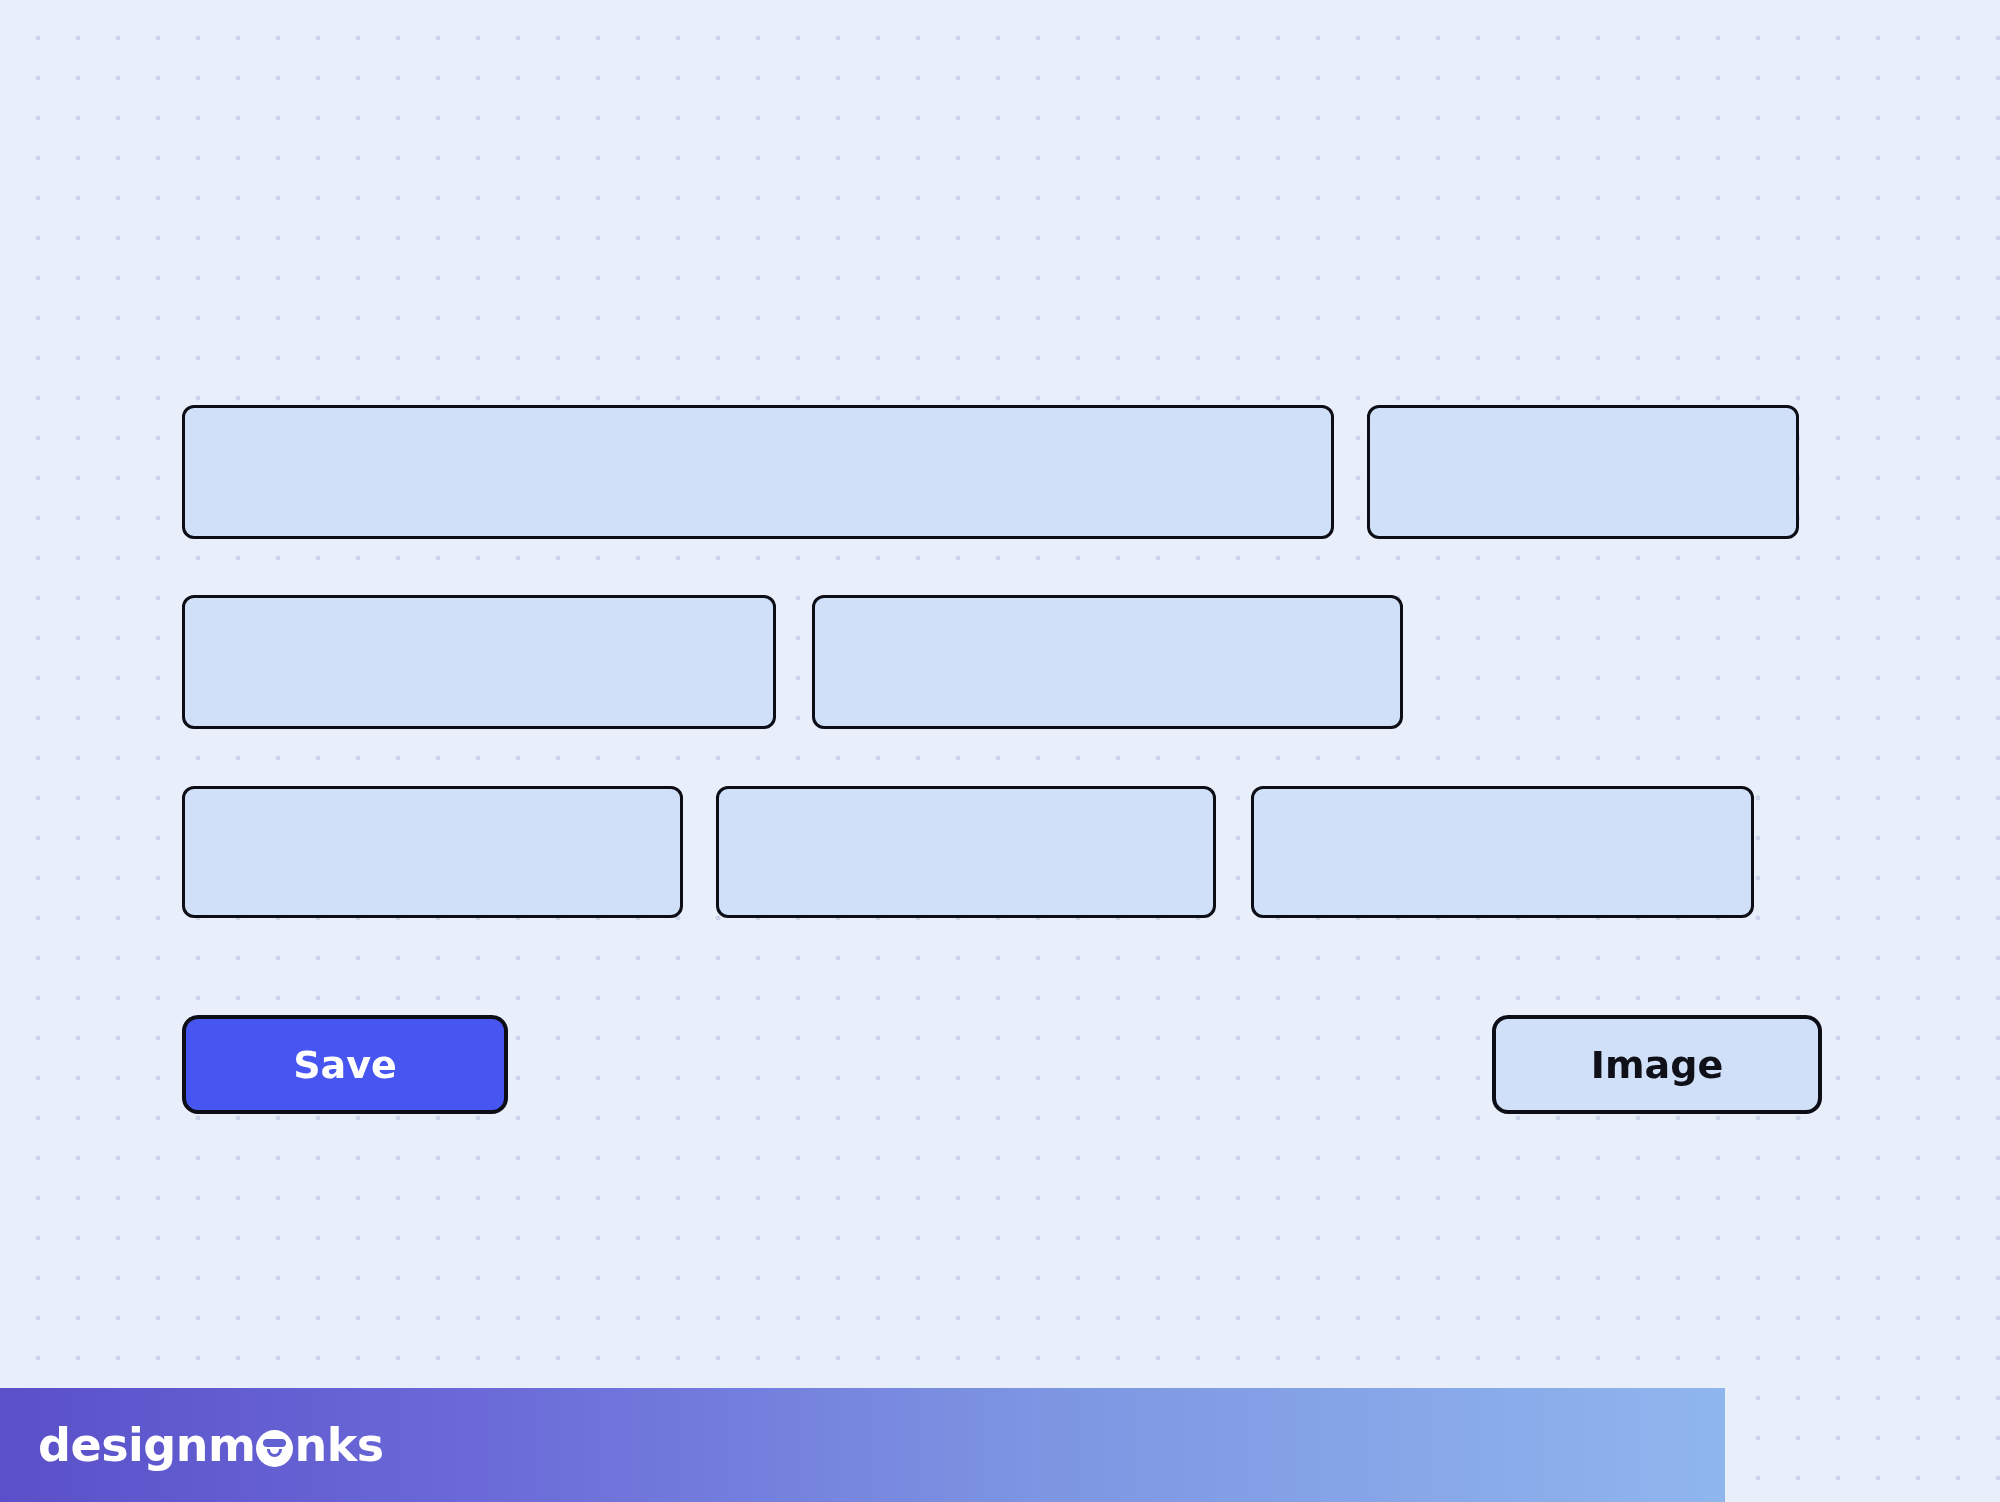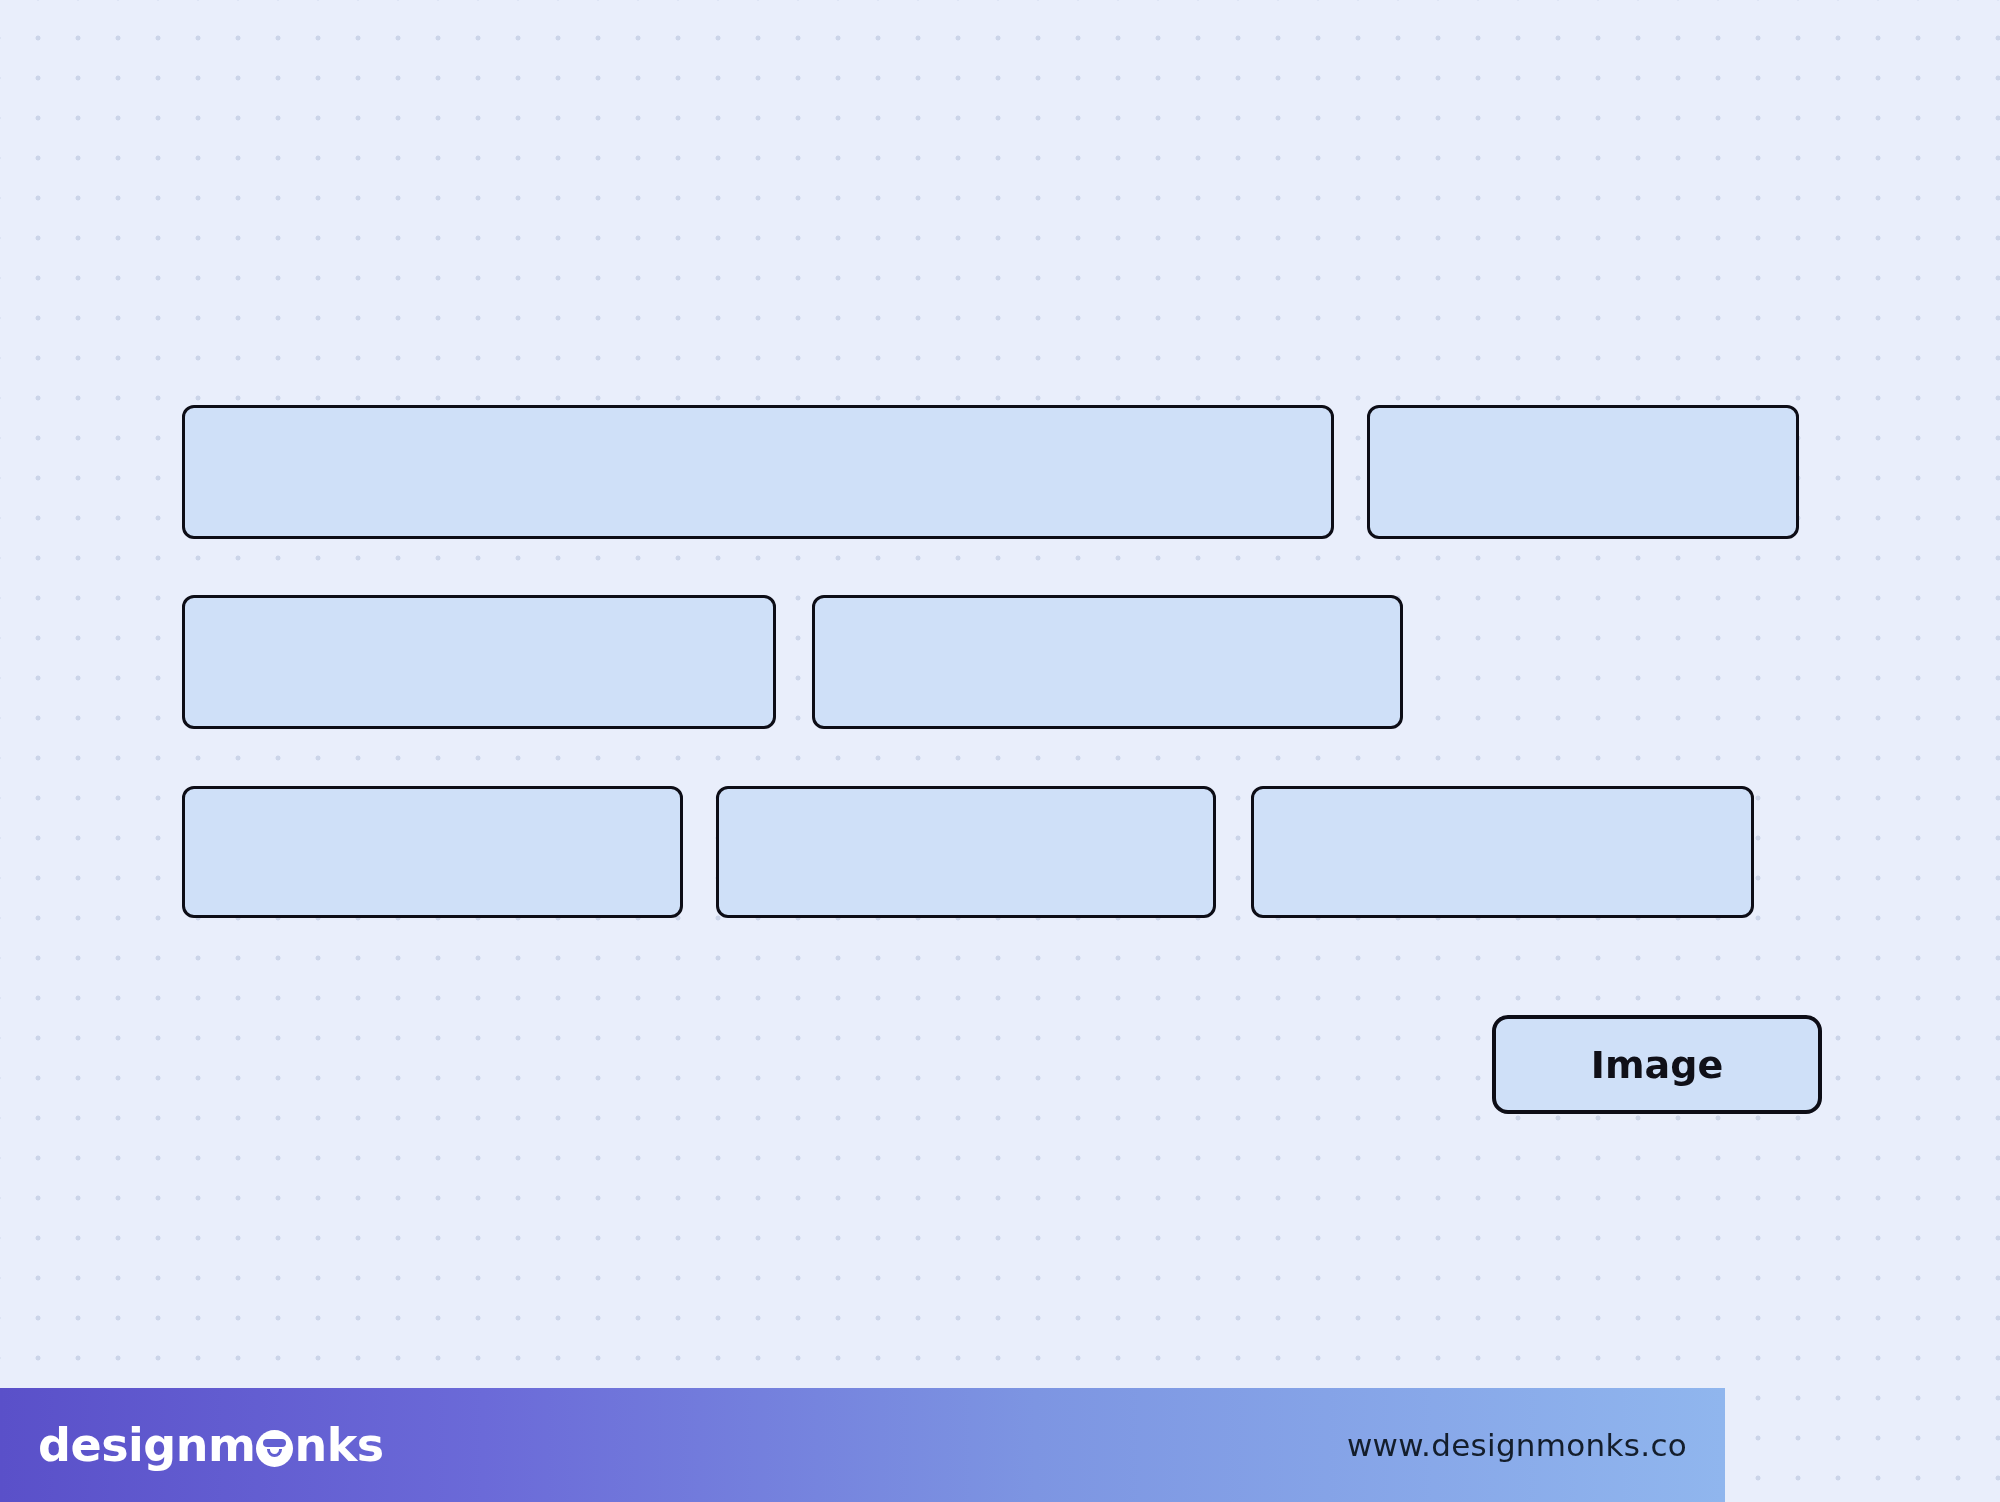"Save" div.btn { html: none -> <div> <span>Save</span> </div> }
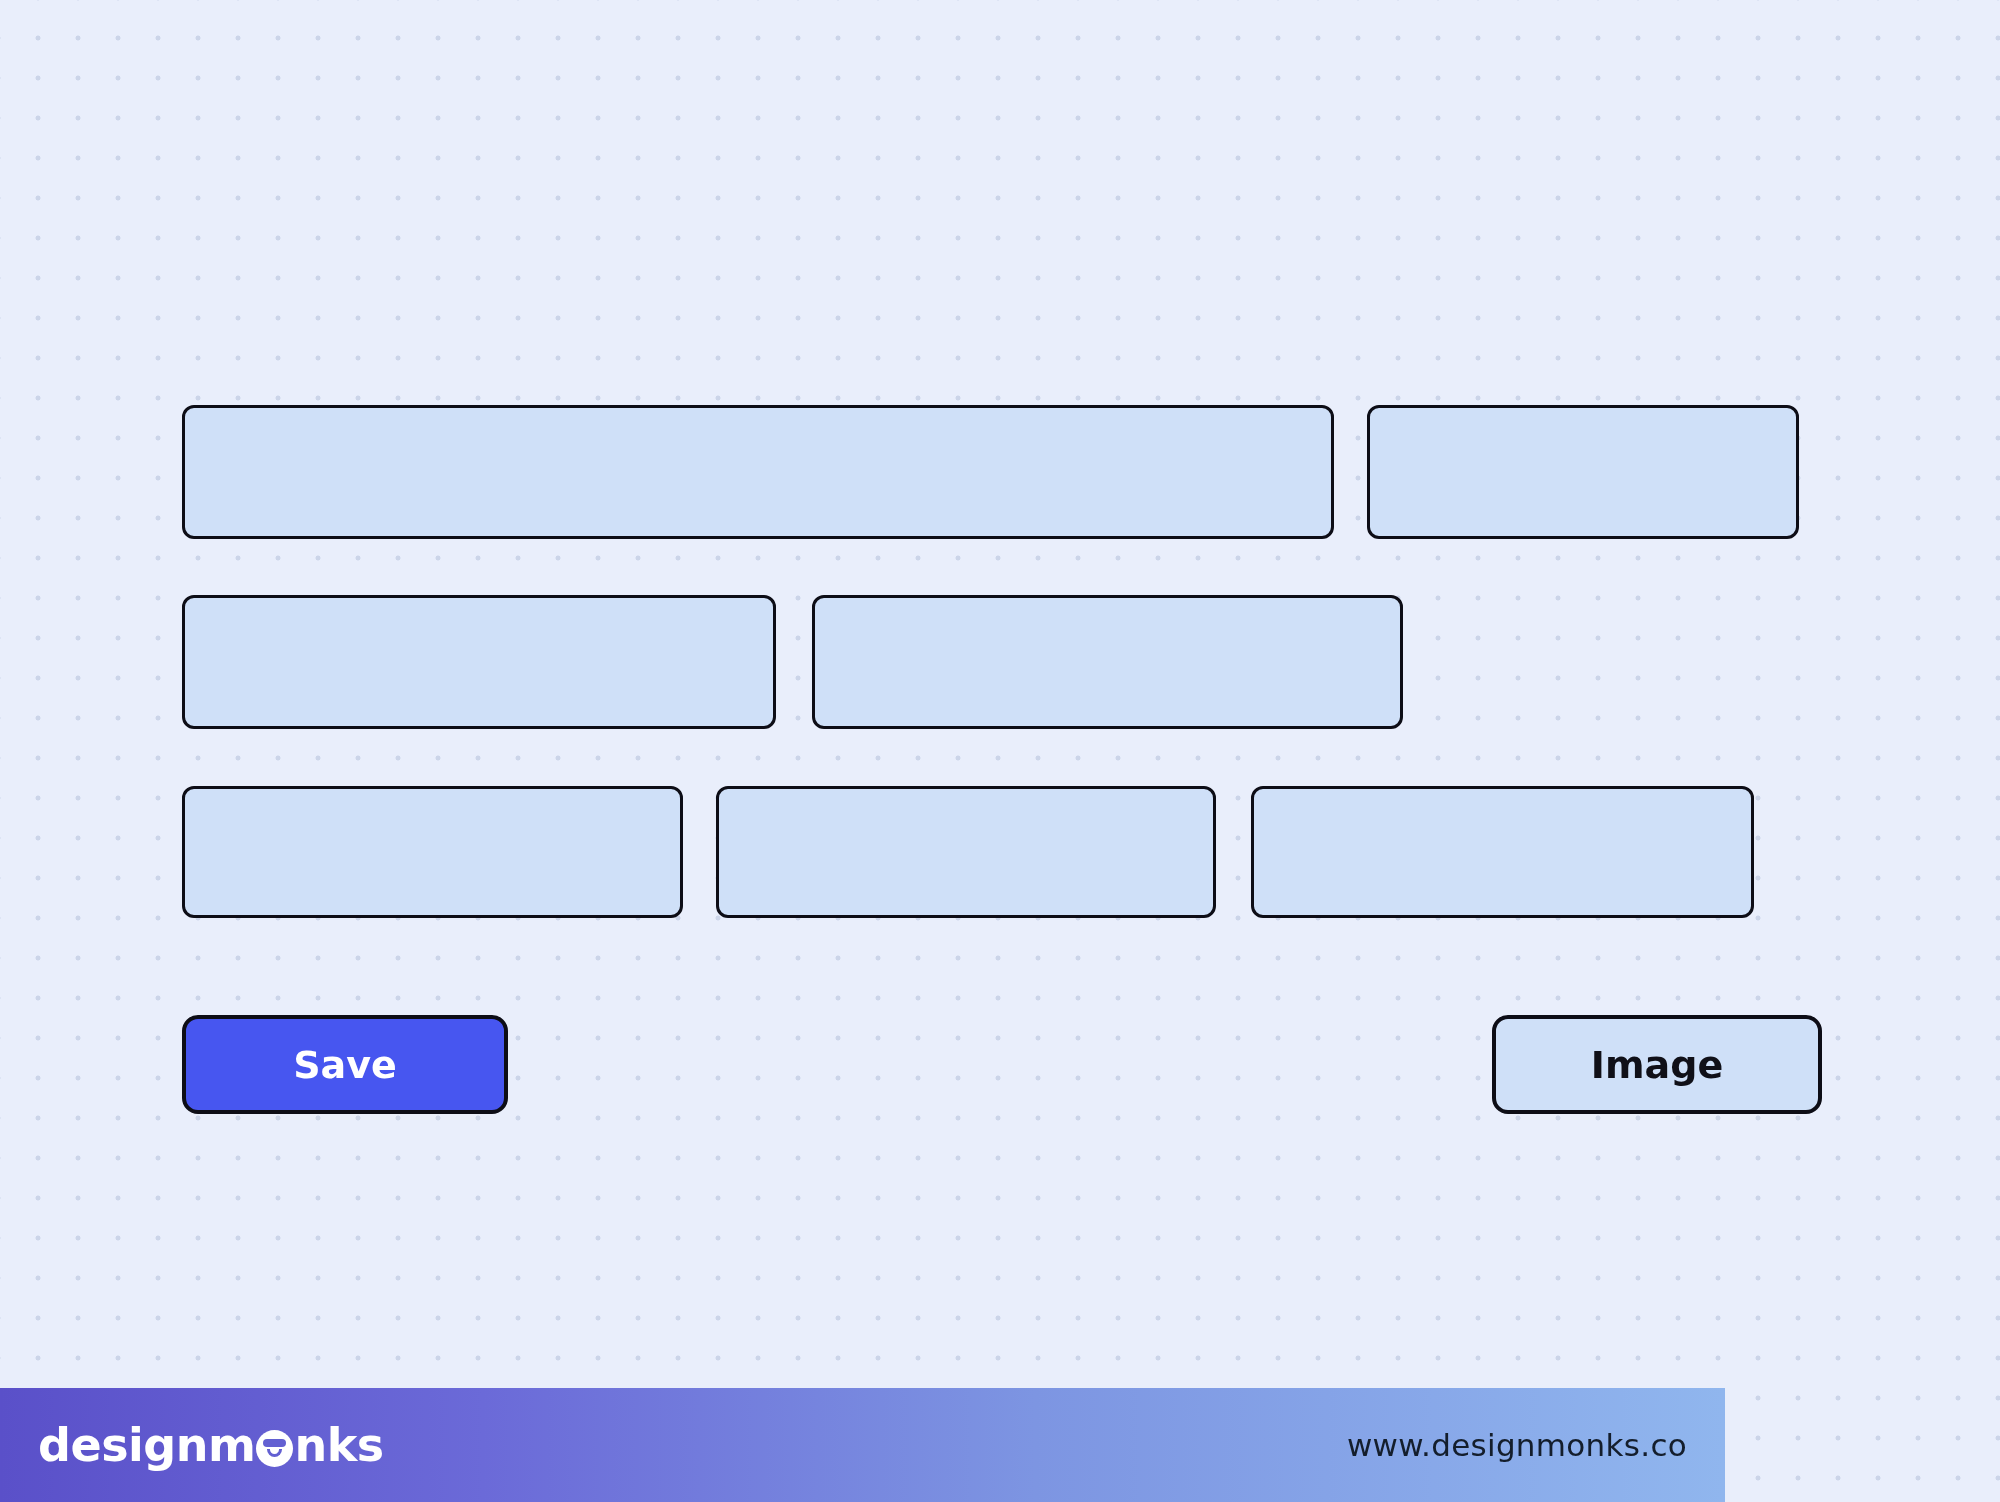"www.designmonks.co" div.footer-url { html: <div>www.designmonks.co</div> -> none }
